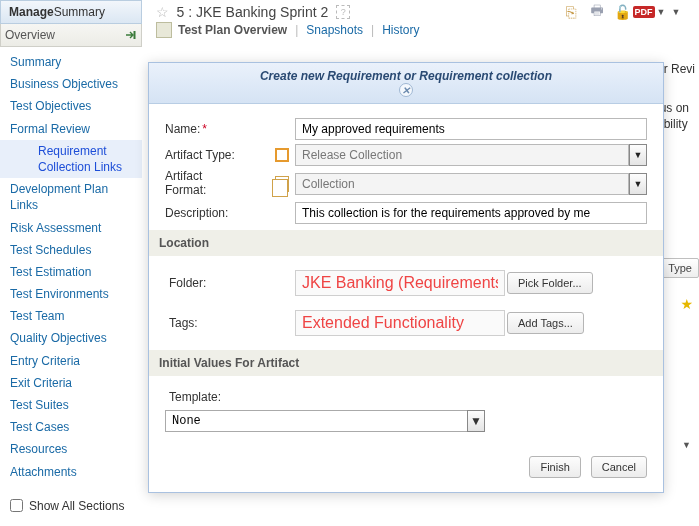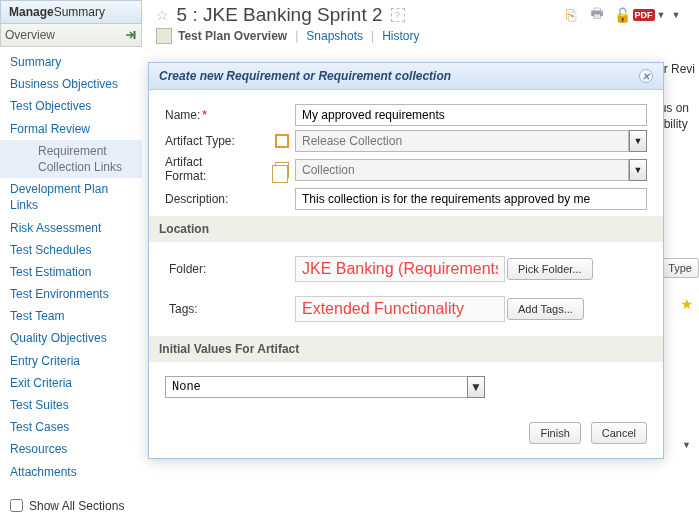"5 : JKE Banking Sprint" .title-text { font-size: 19px -> 14px }
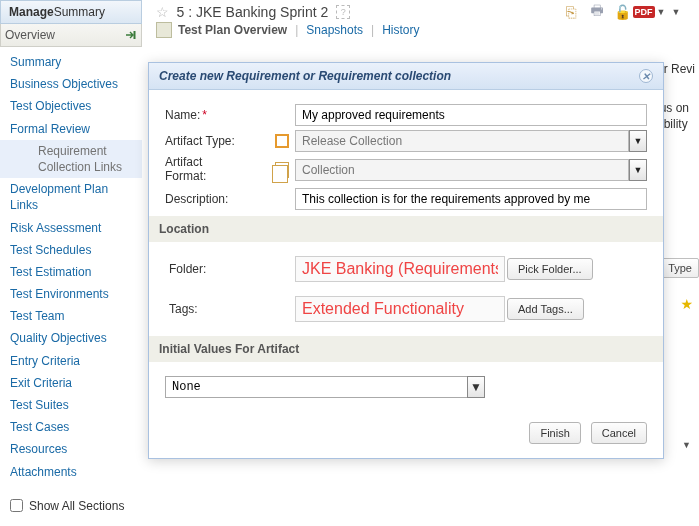"Create new Requirement or Requirement" .dlg-title { flex-direction: none -> column }
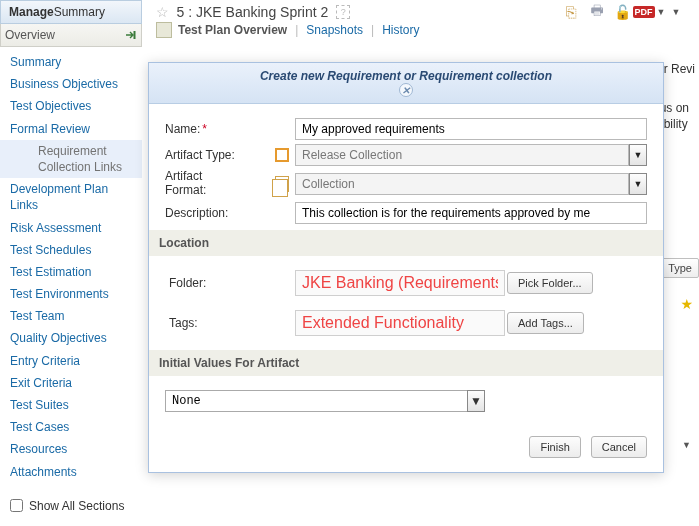"Requirement Collection Links" .nav-item.active { color: #737373 -> #1d4ed8 }
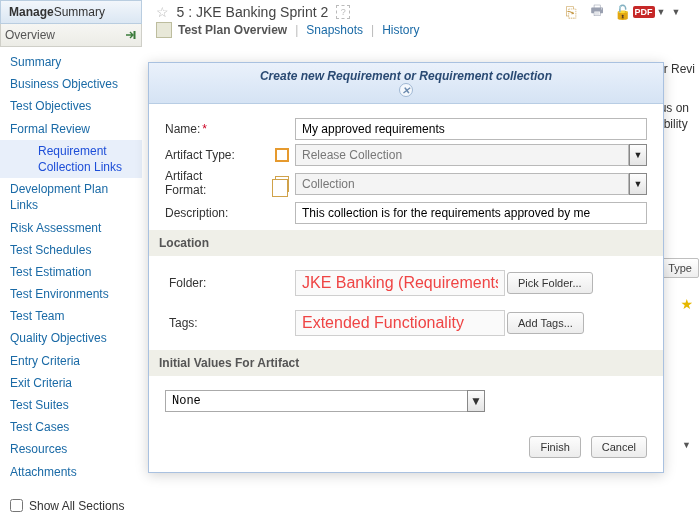"Template:" span.tmpl-label { html: none -> <span>Template:</span> }
